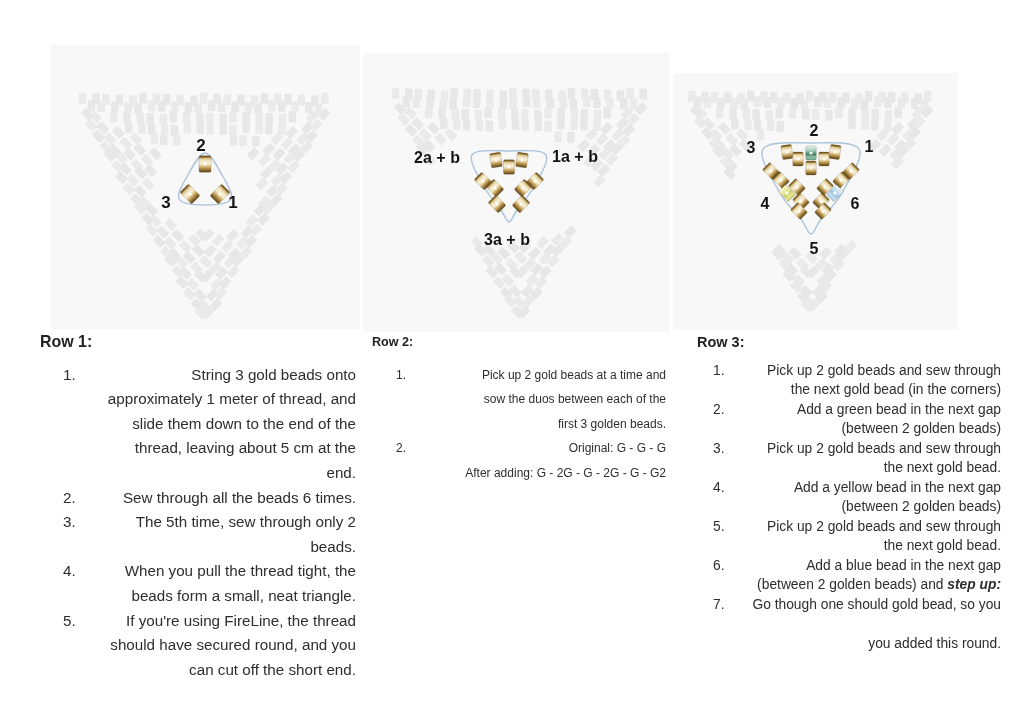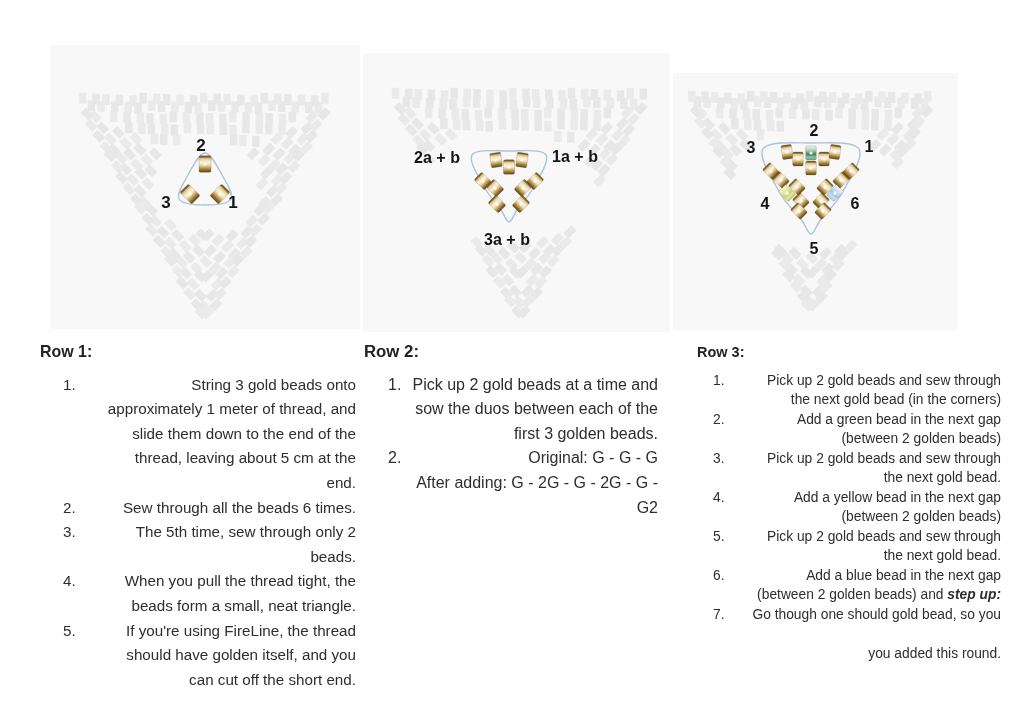"Row 1:" .col h3 { margin: 14px 0 4px 0 -> 4px 0 4px 0 }
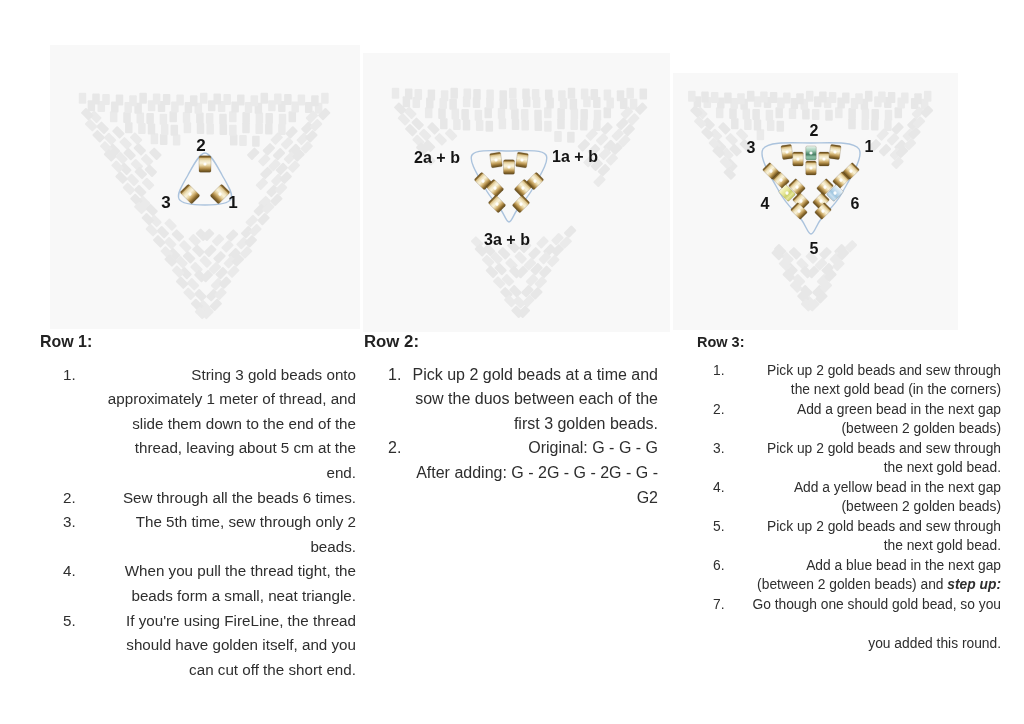"Row 2:" .c2 { font-size: 16px -> 12px; left: 364px -> 372px }
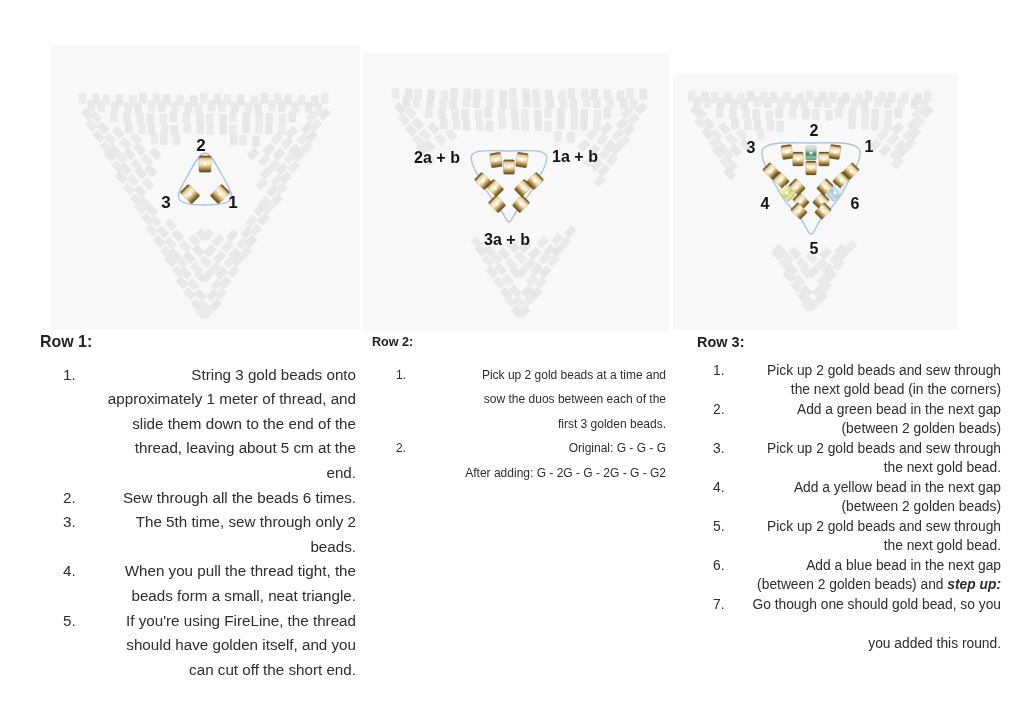"should have golden itself, and" span { text: golden itself -> secured round }
